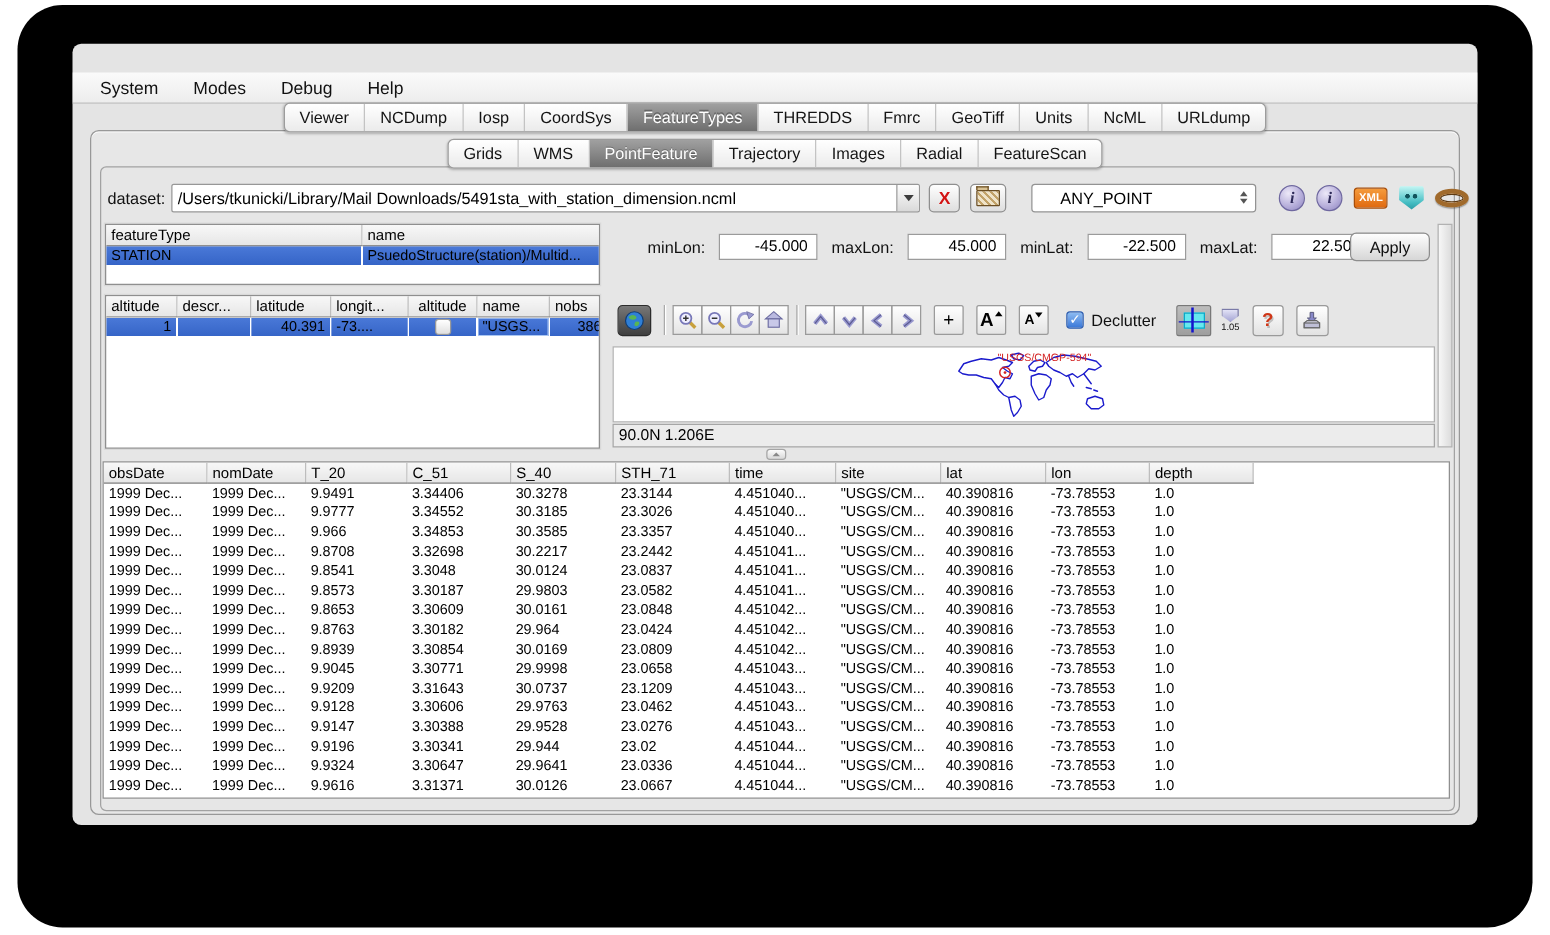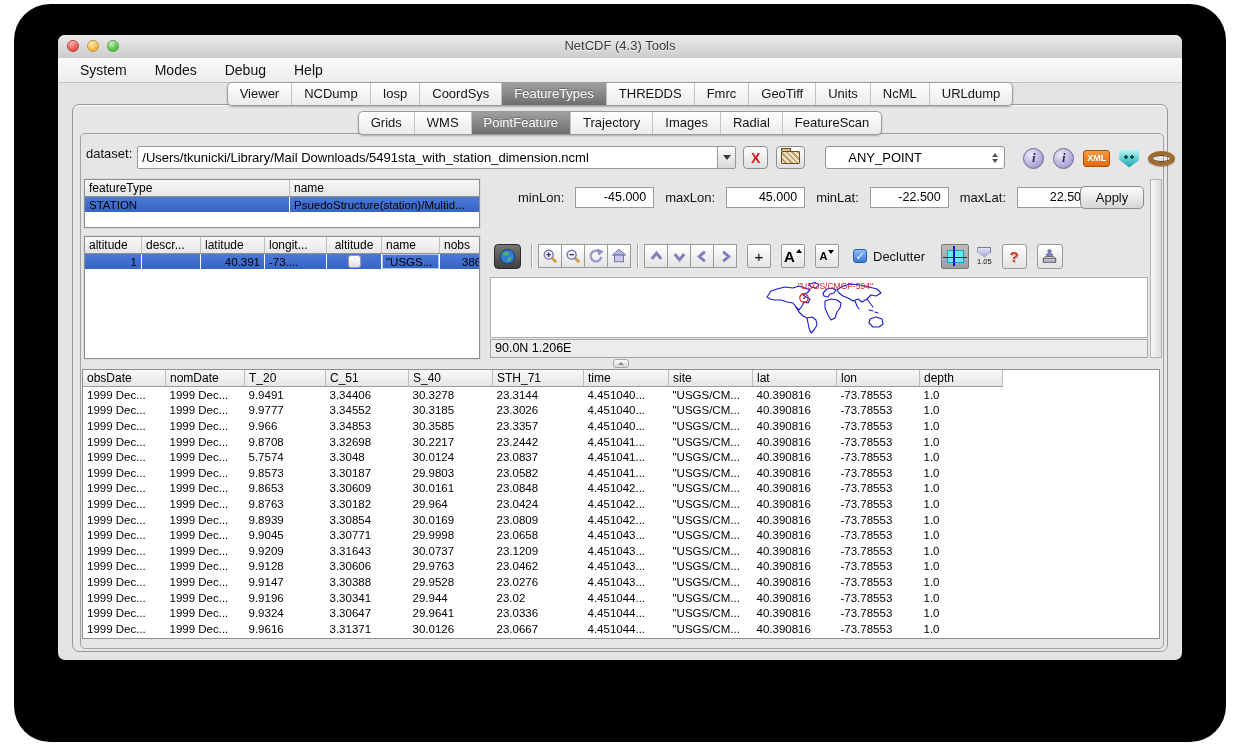"NetCDF (4.3) Tools" div.titlebar { html: <div> <div> <span></span> <span></span> <span></span> </div> <div>NetCDF (4.3) Tools</div> </div> -> none }
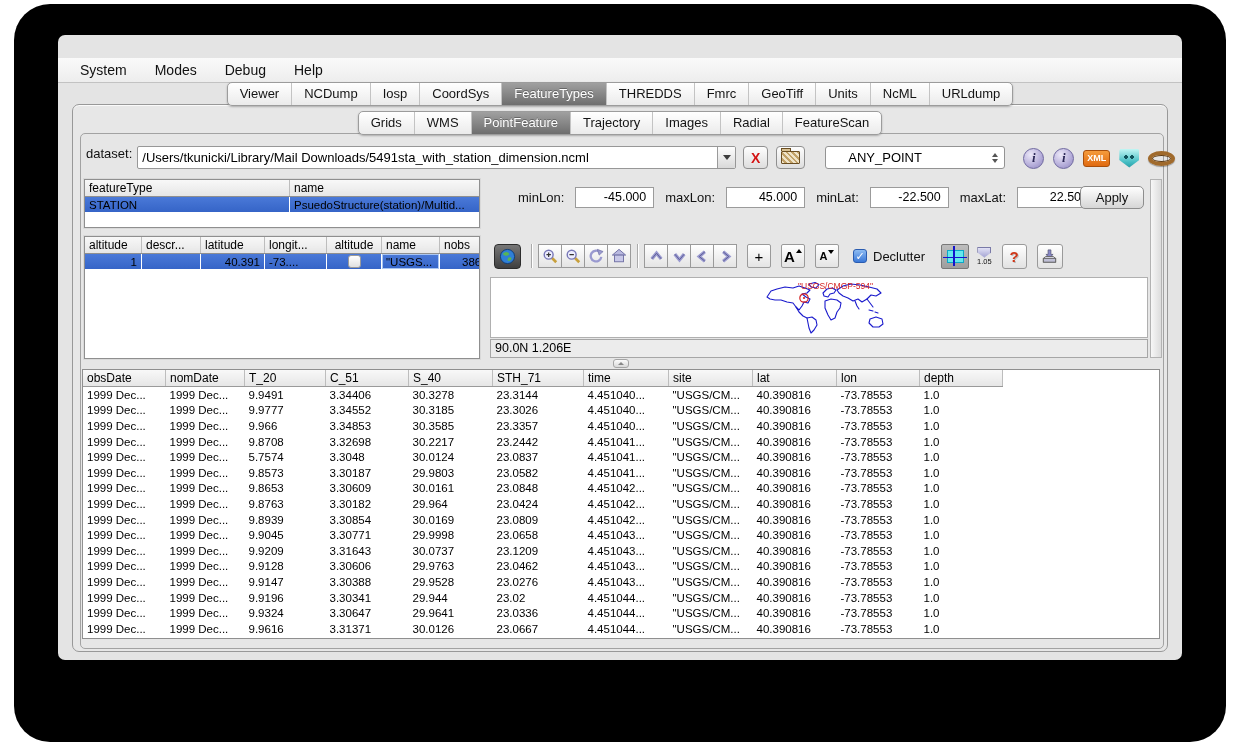"dataset:" .dataset-row { align-items: none -> center }
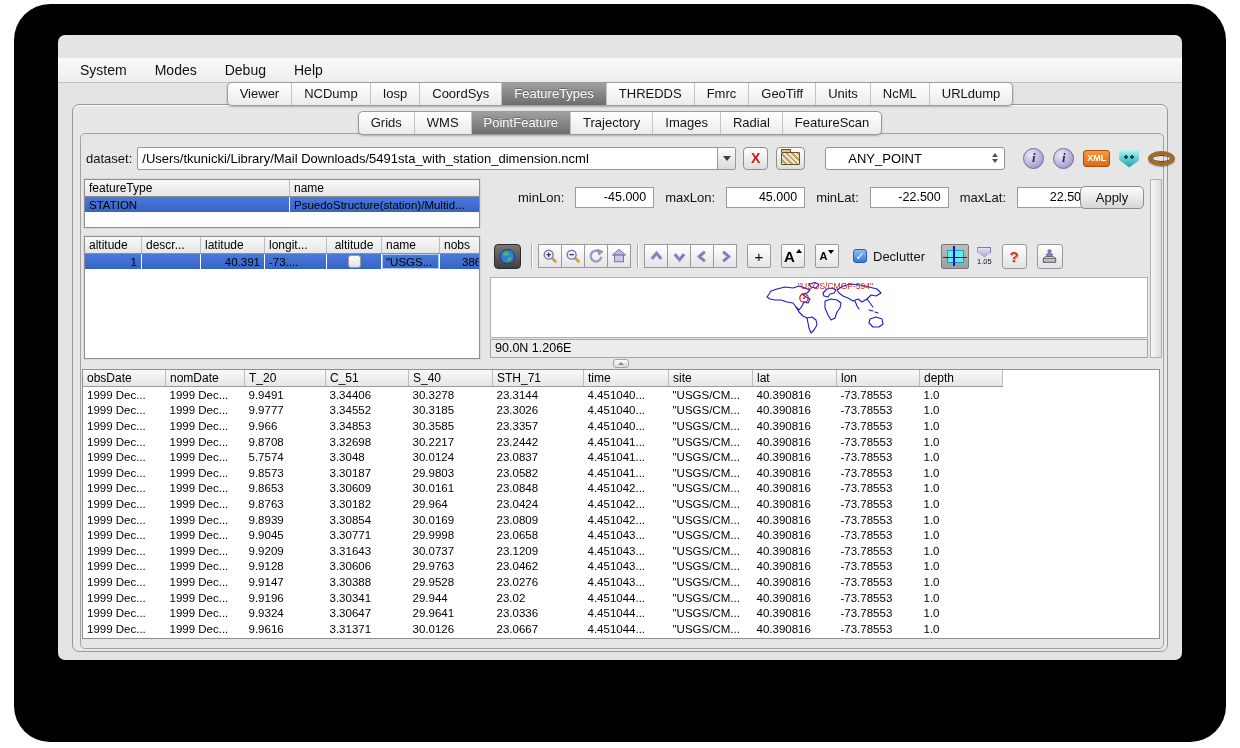"5.7574" td { text: 5.7574 -> 9.8541 }
